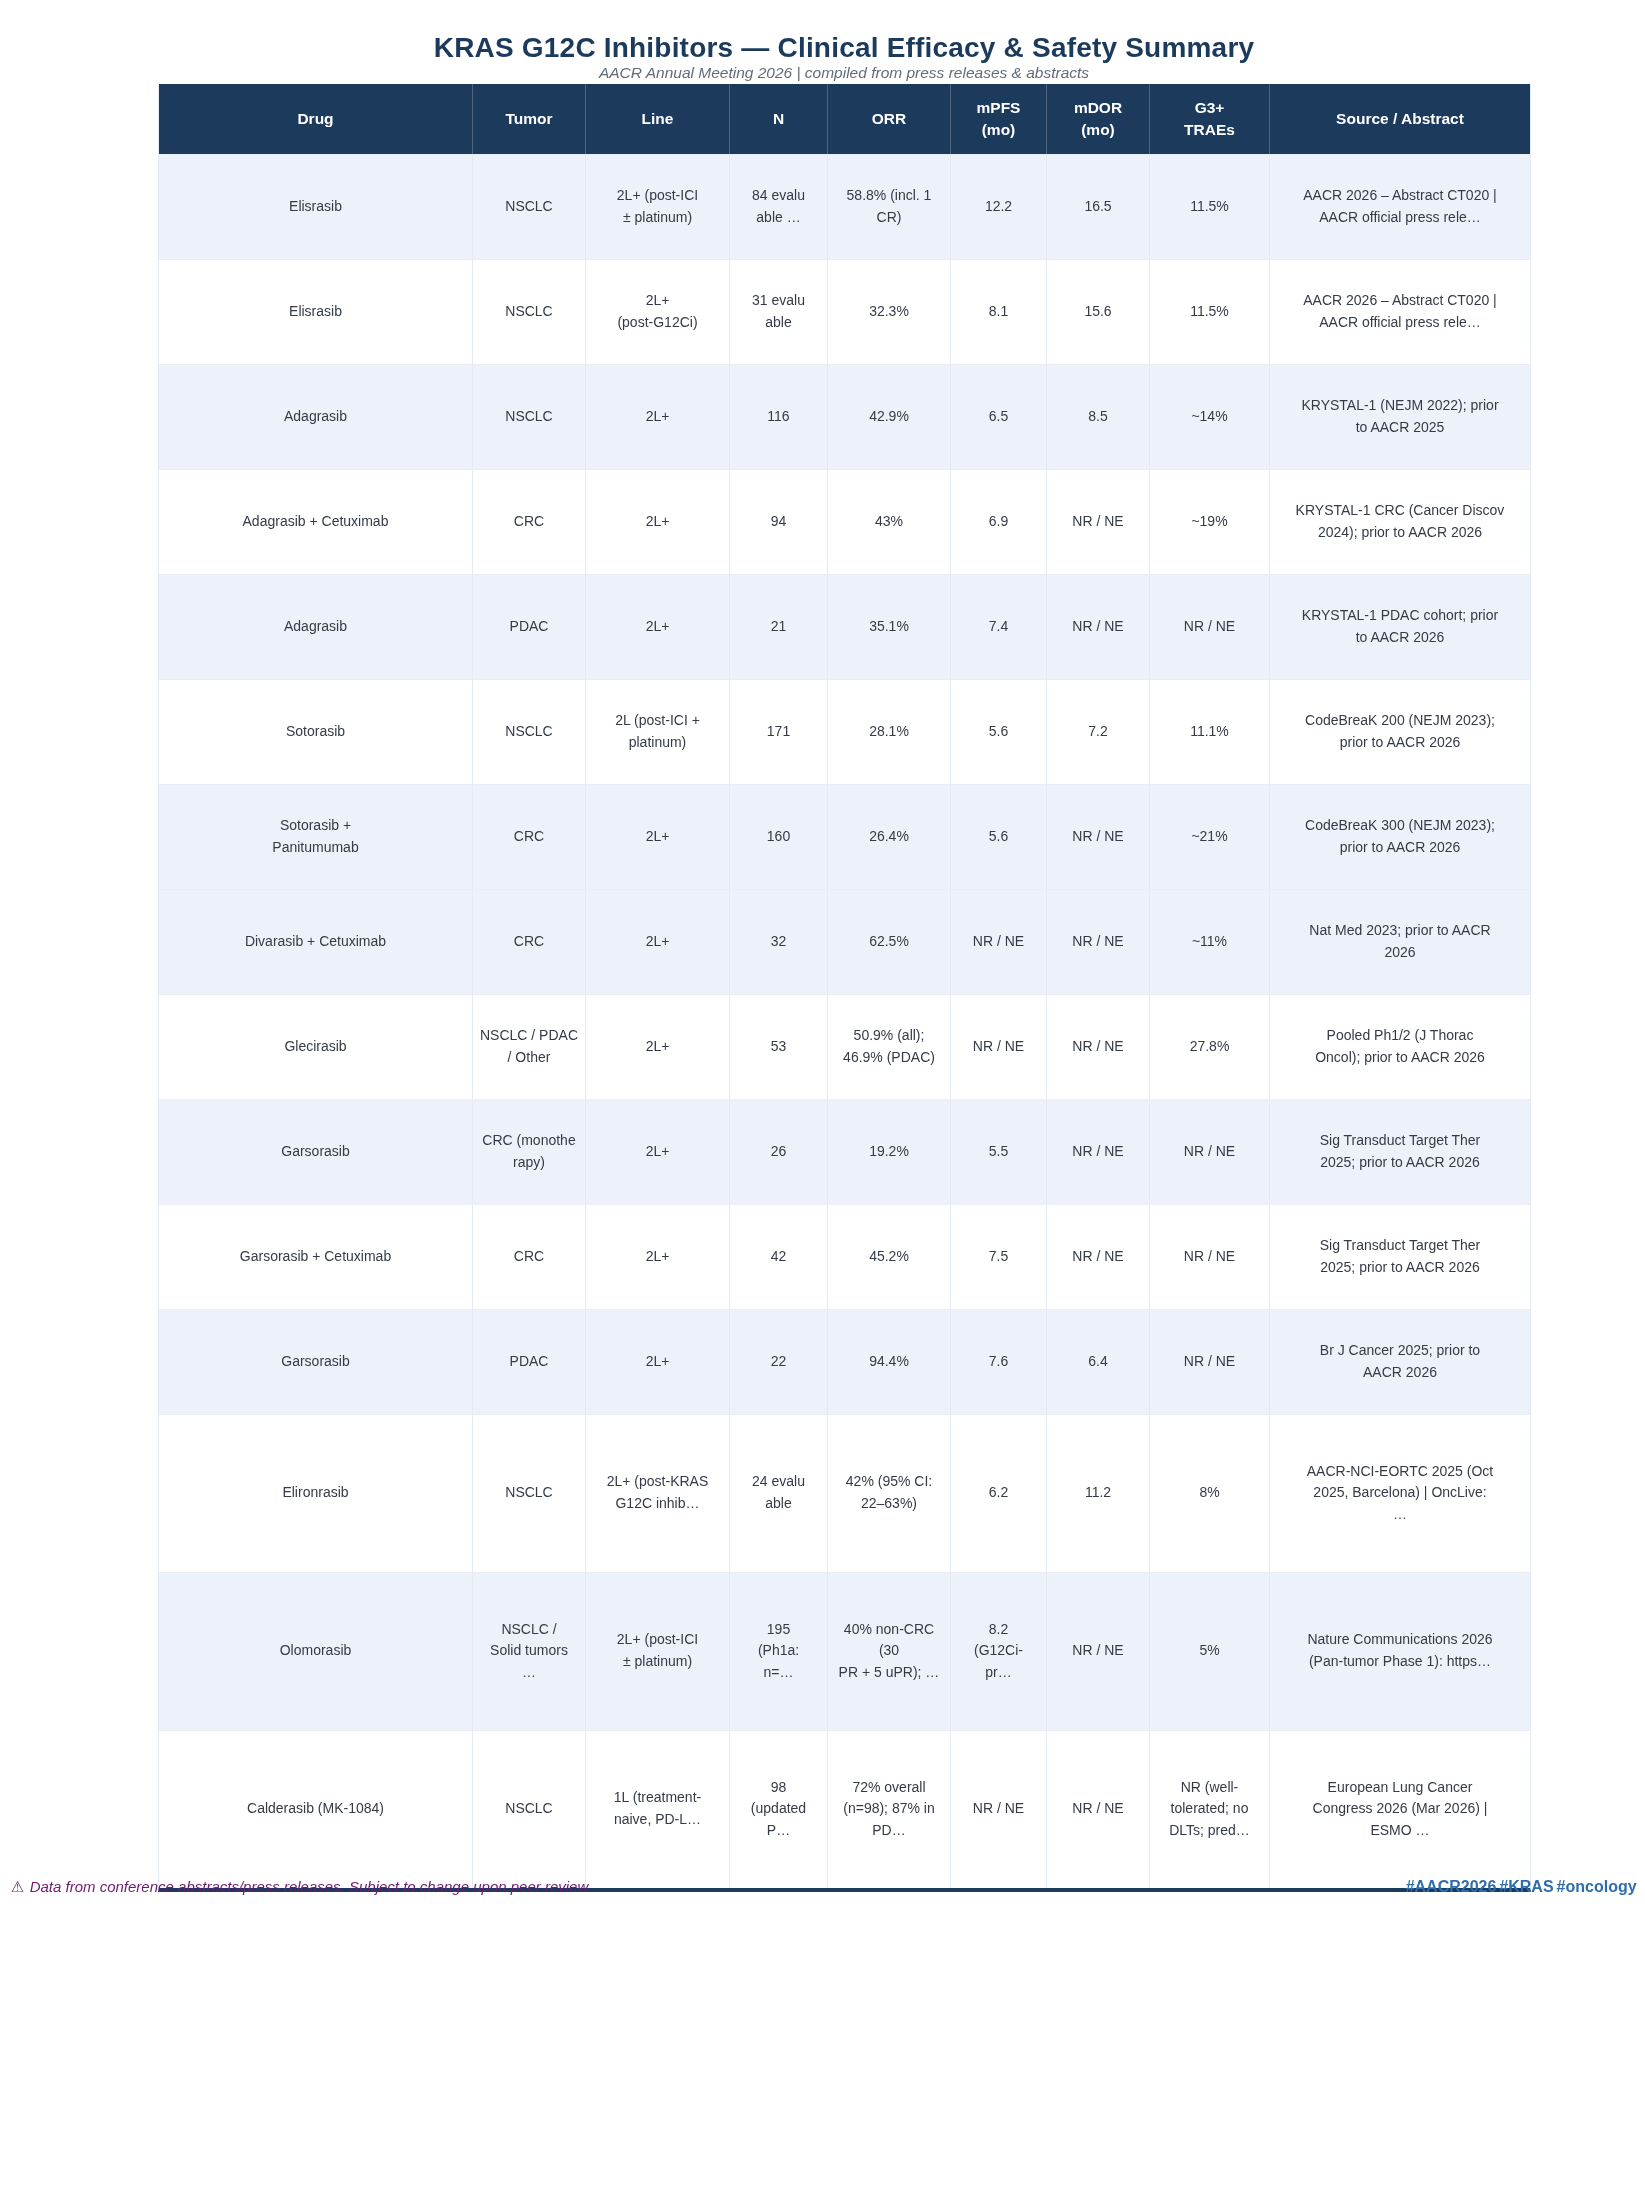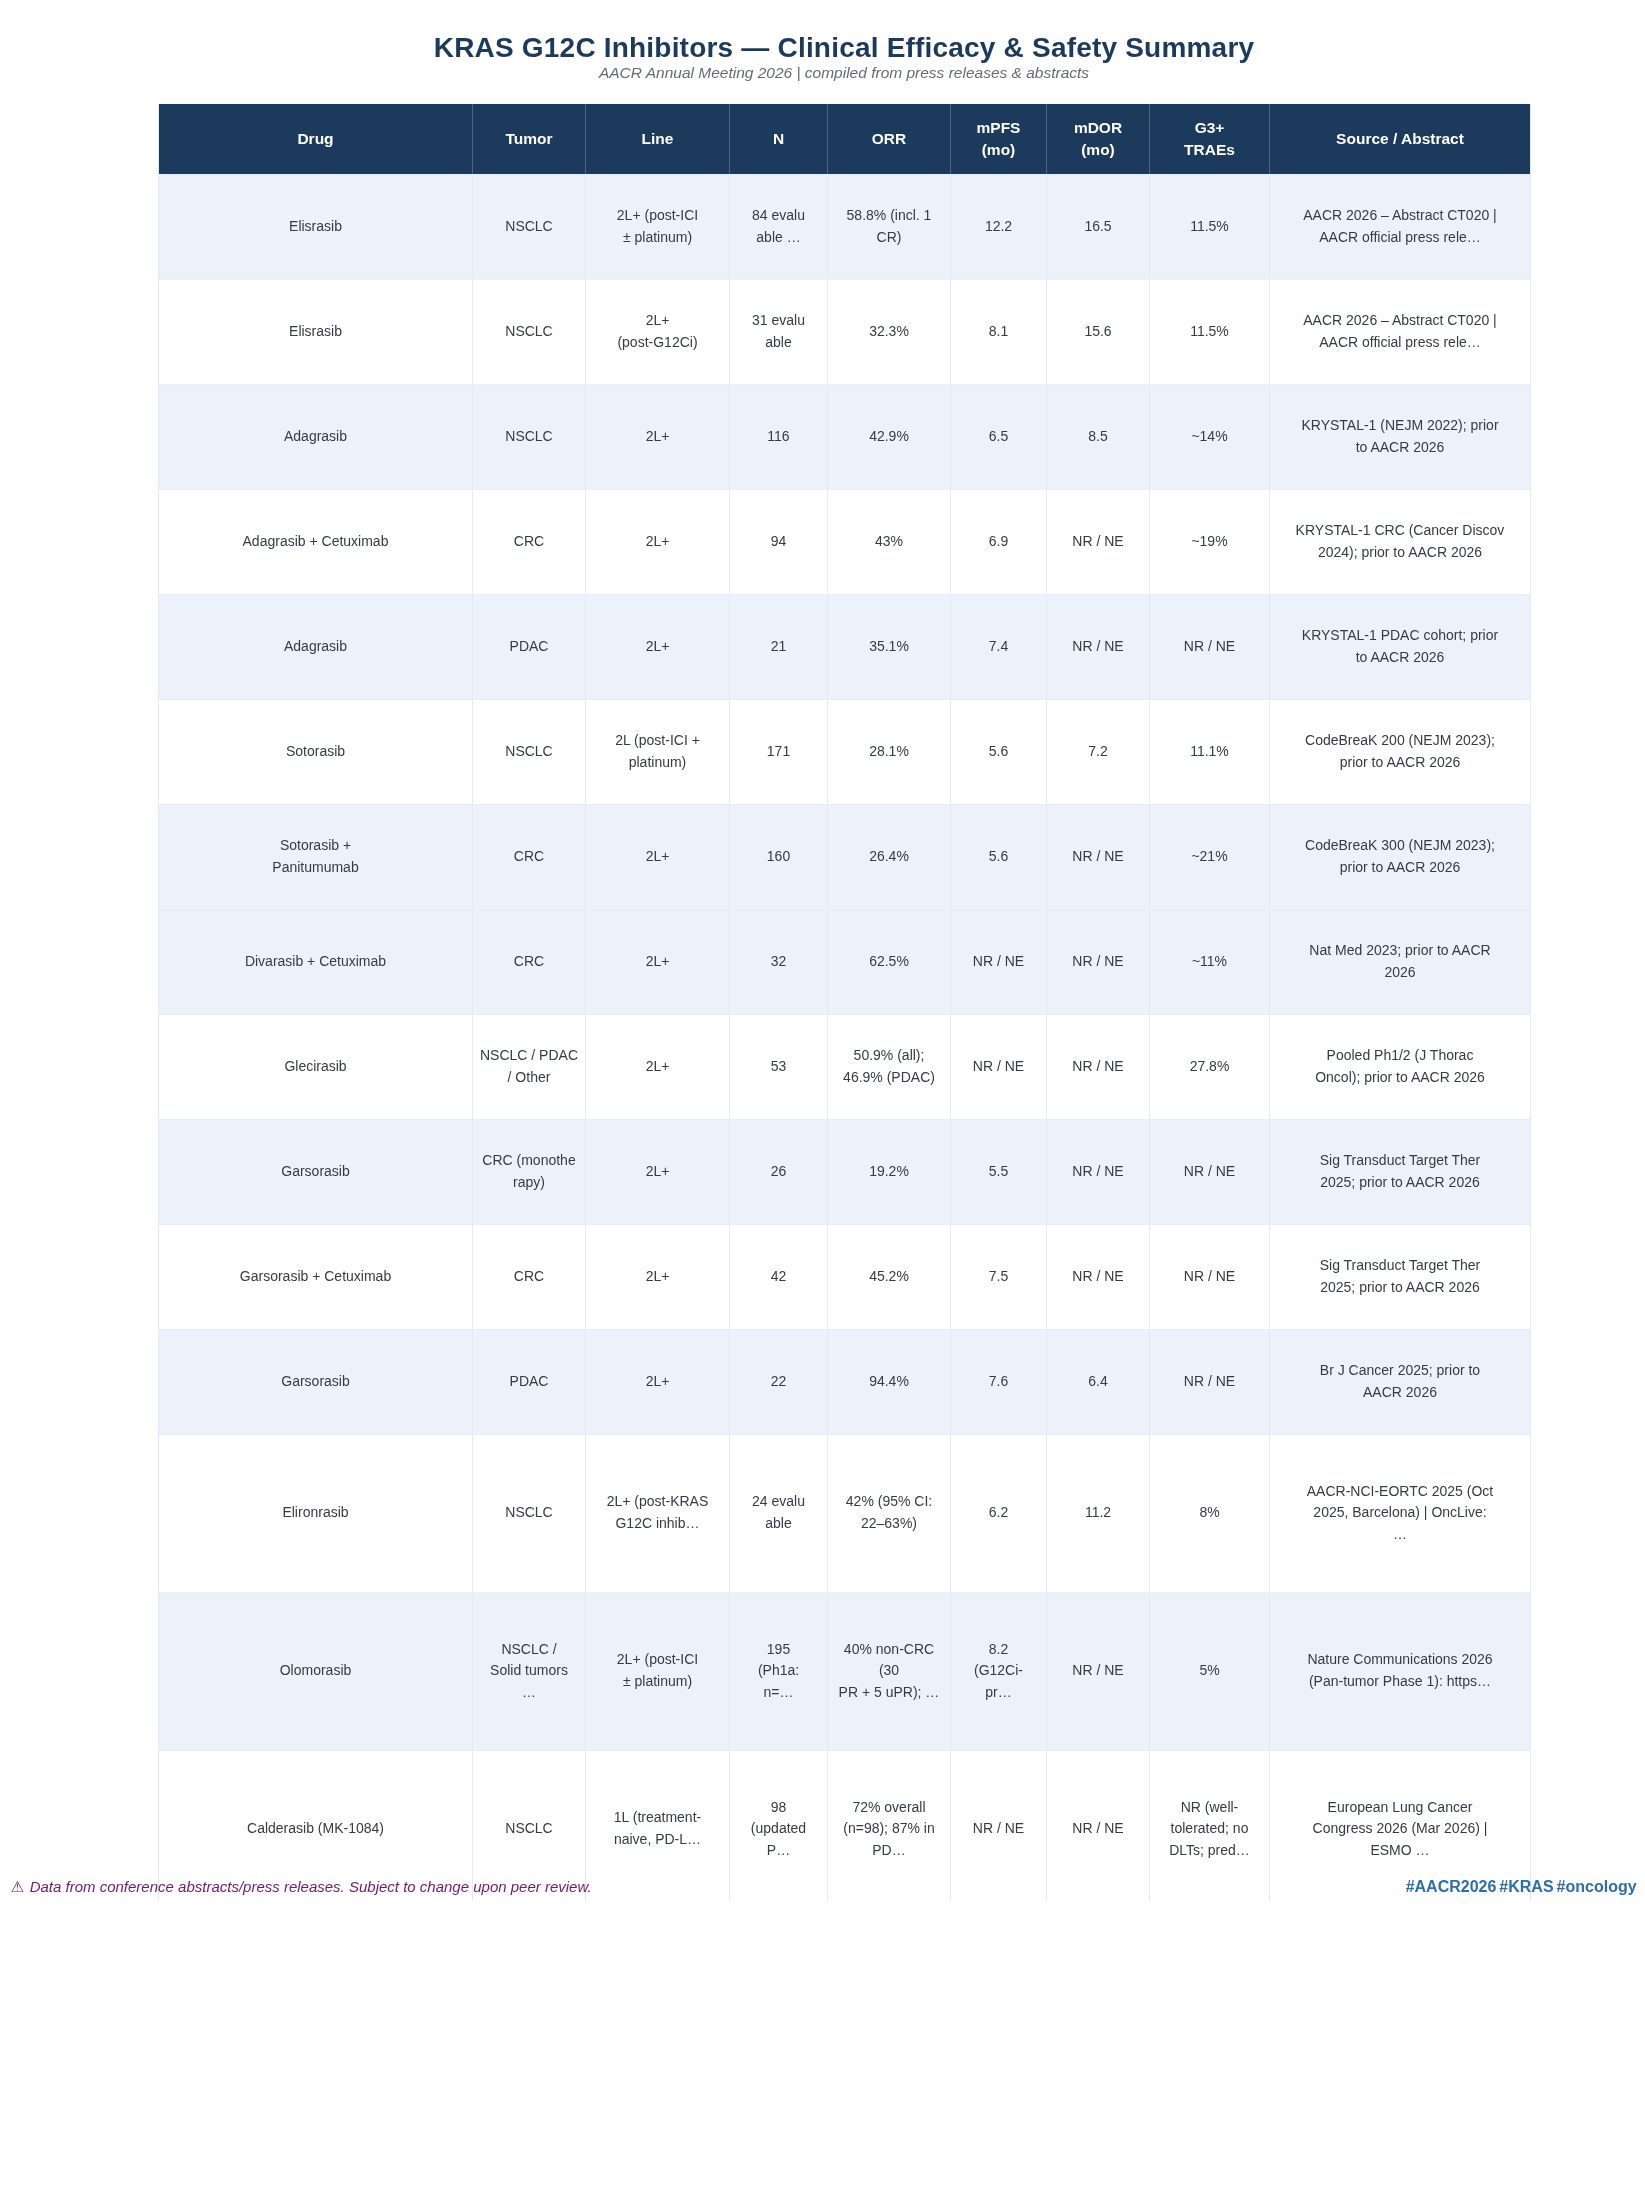"Drug" table.summary { margin-top: 22px -> 2px }
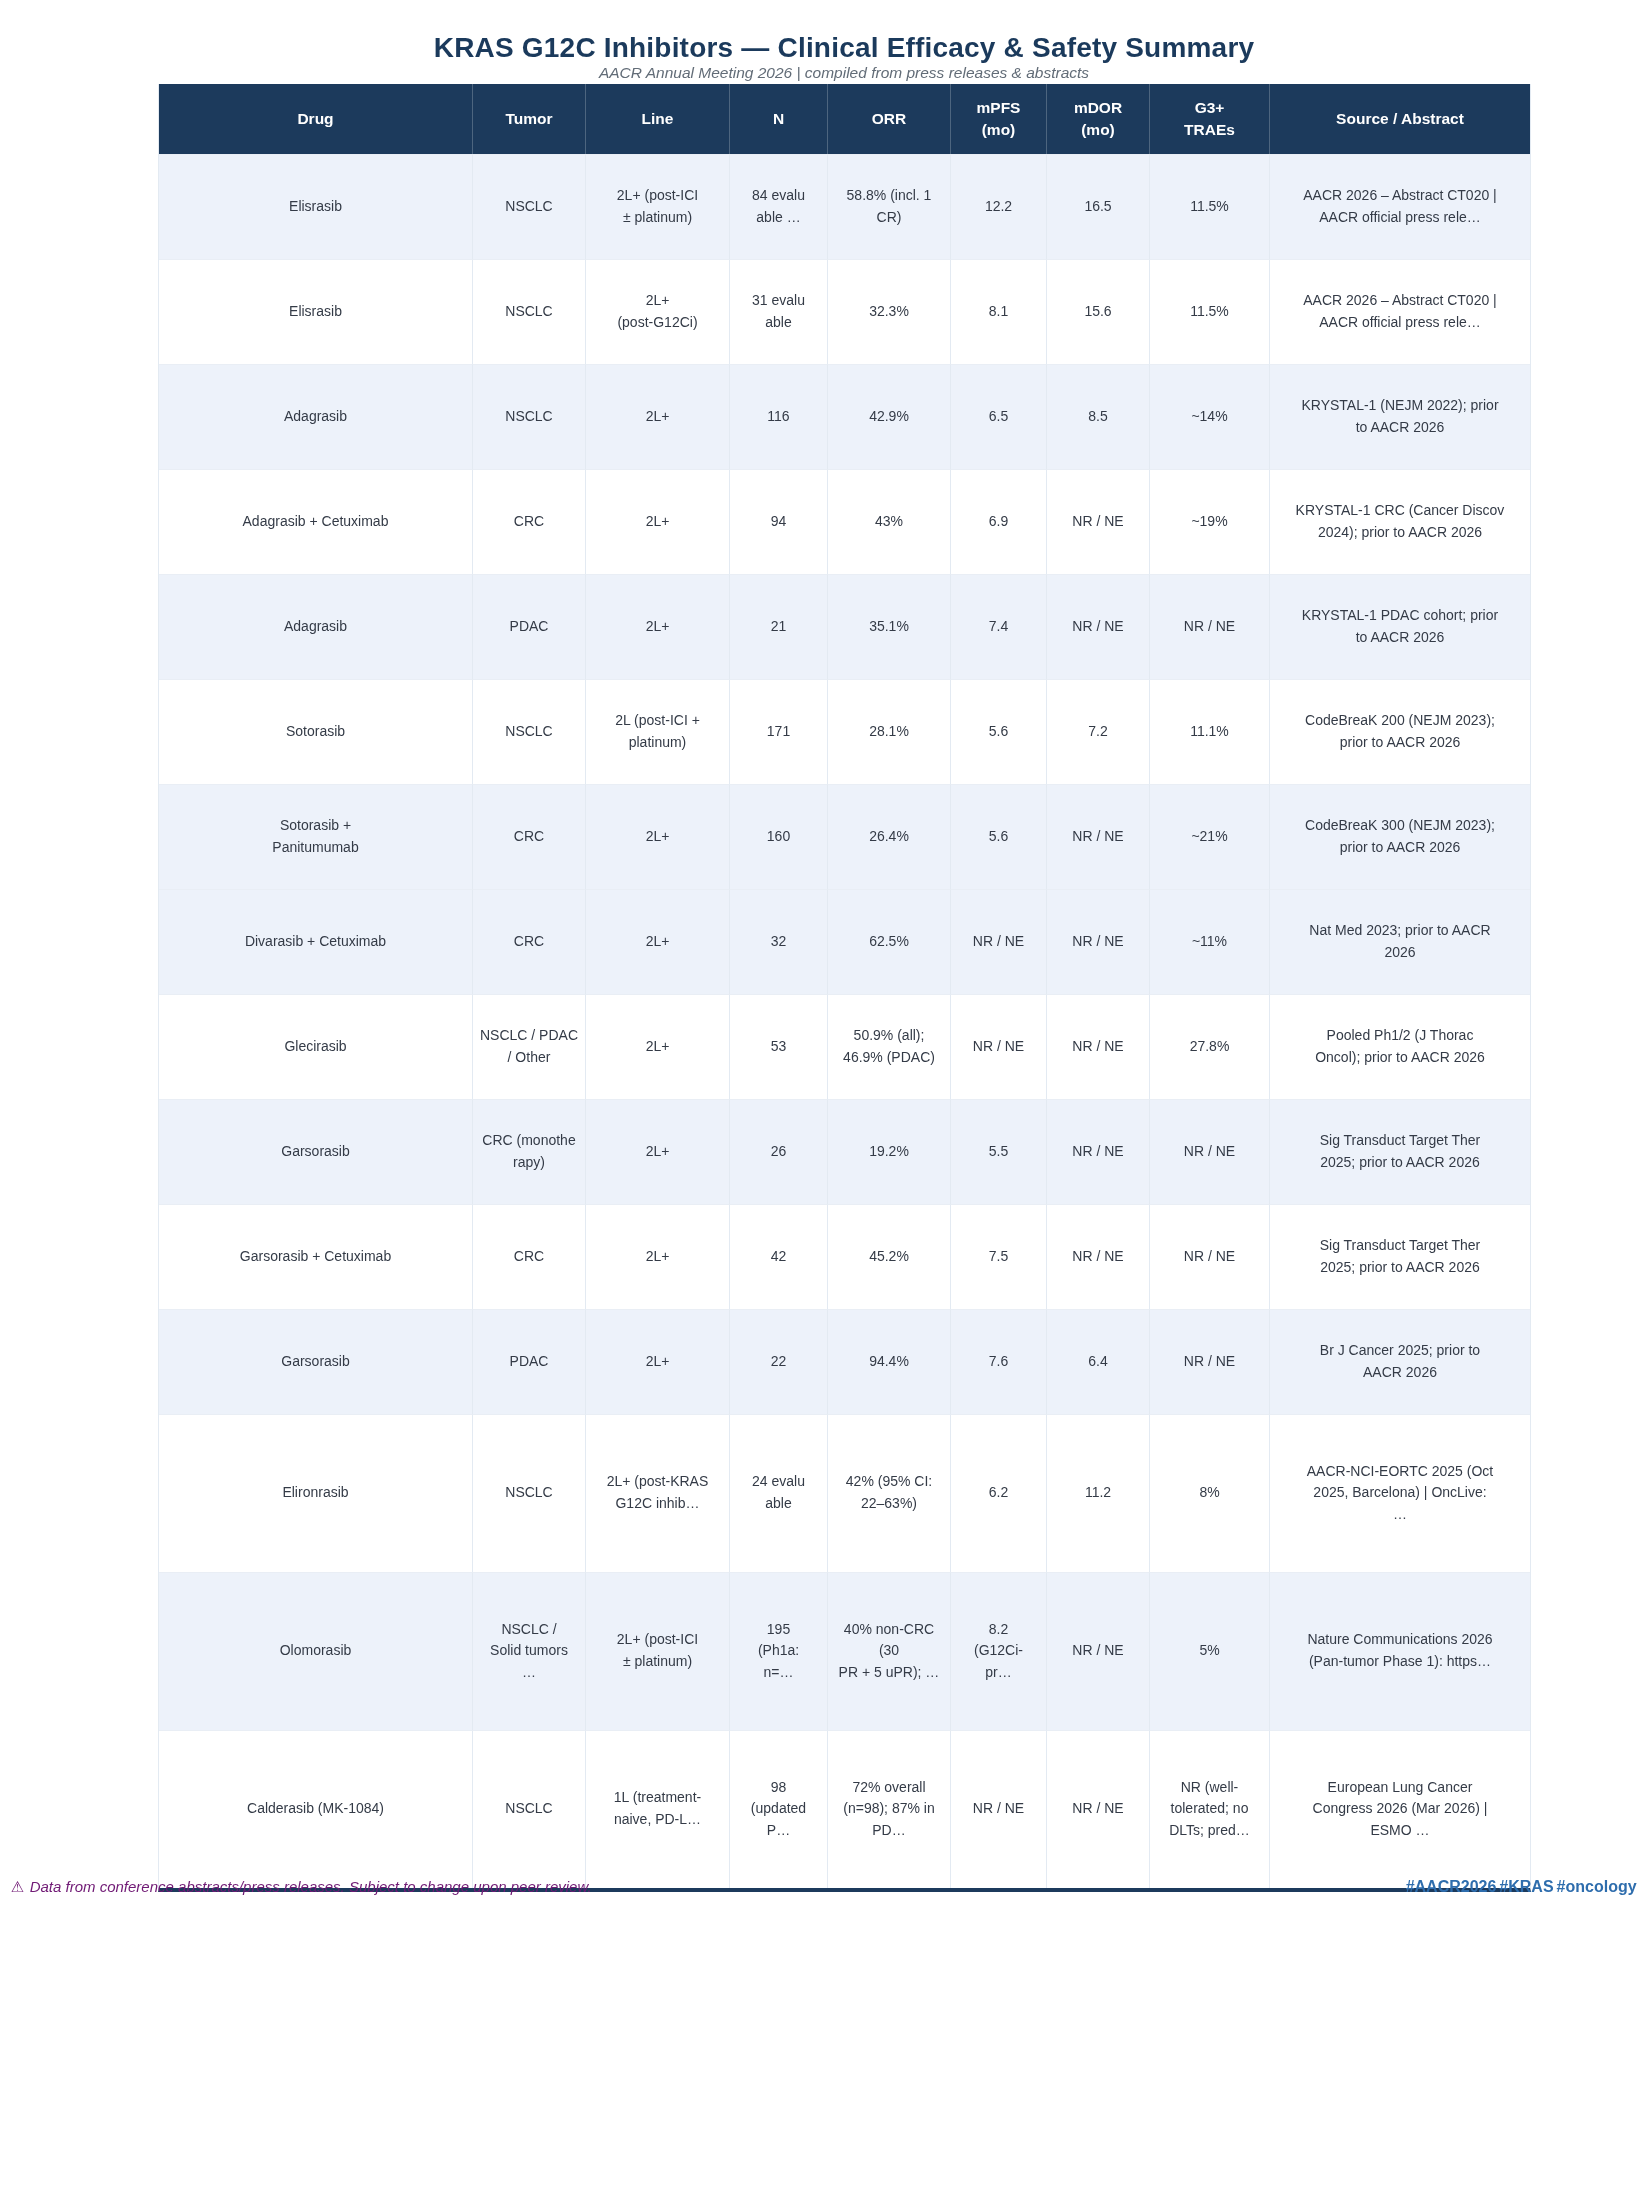"KRYSTAL-1 (NEJM 2022); prior" td { text: 2026 -> 2025 }
